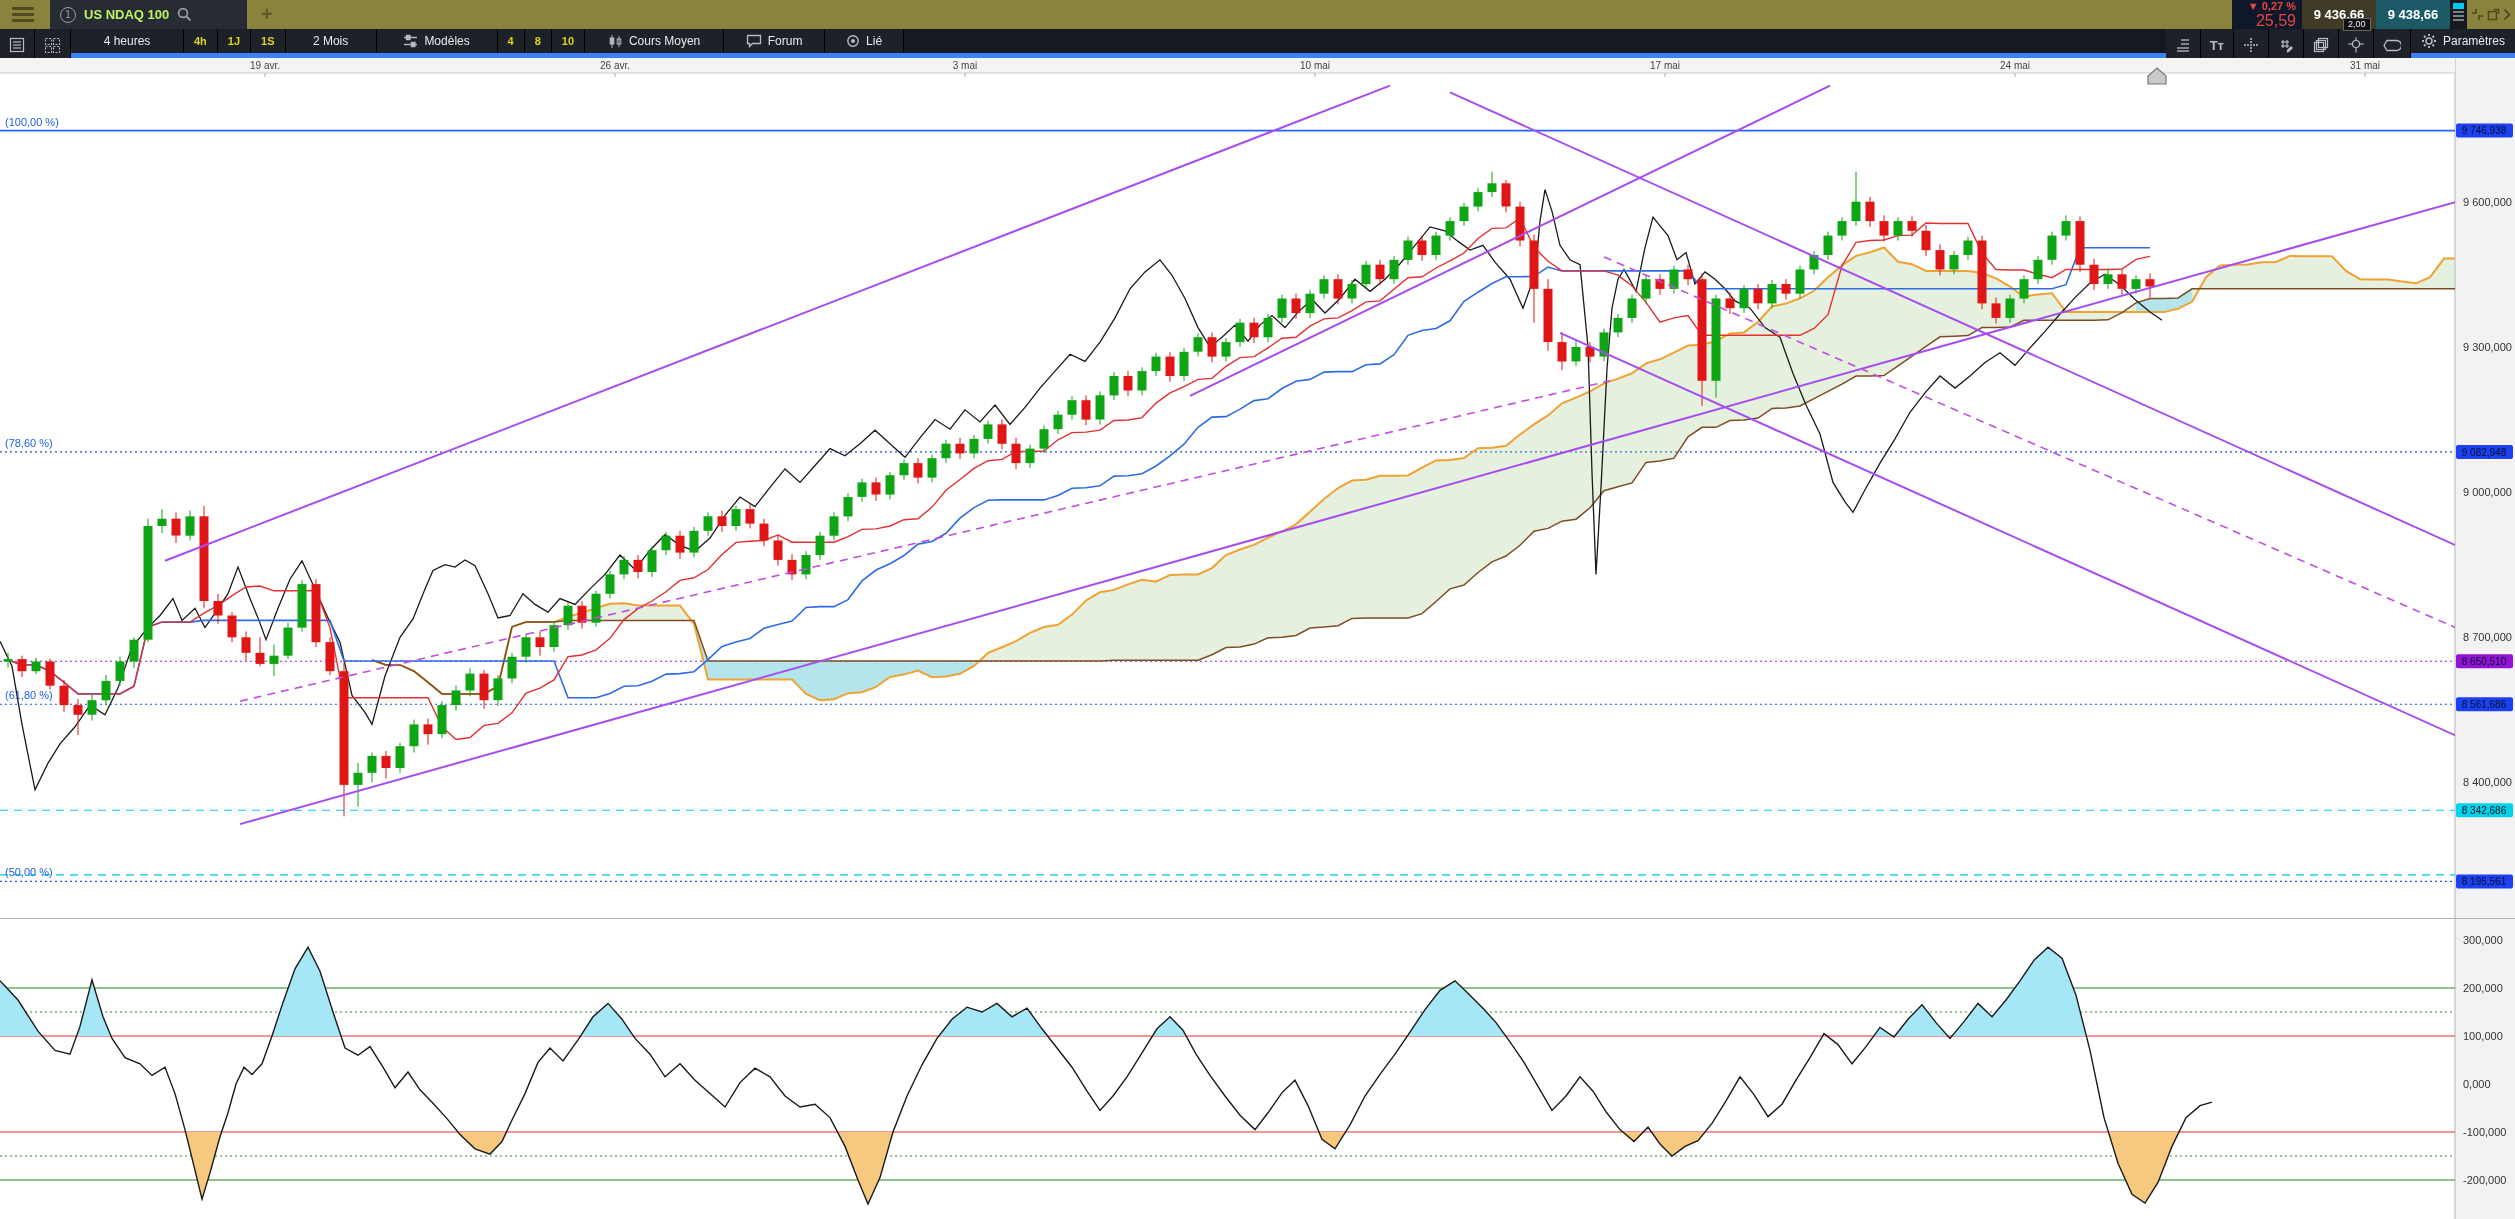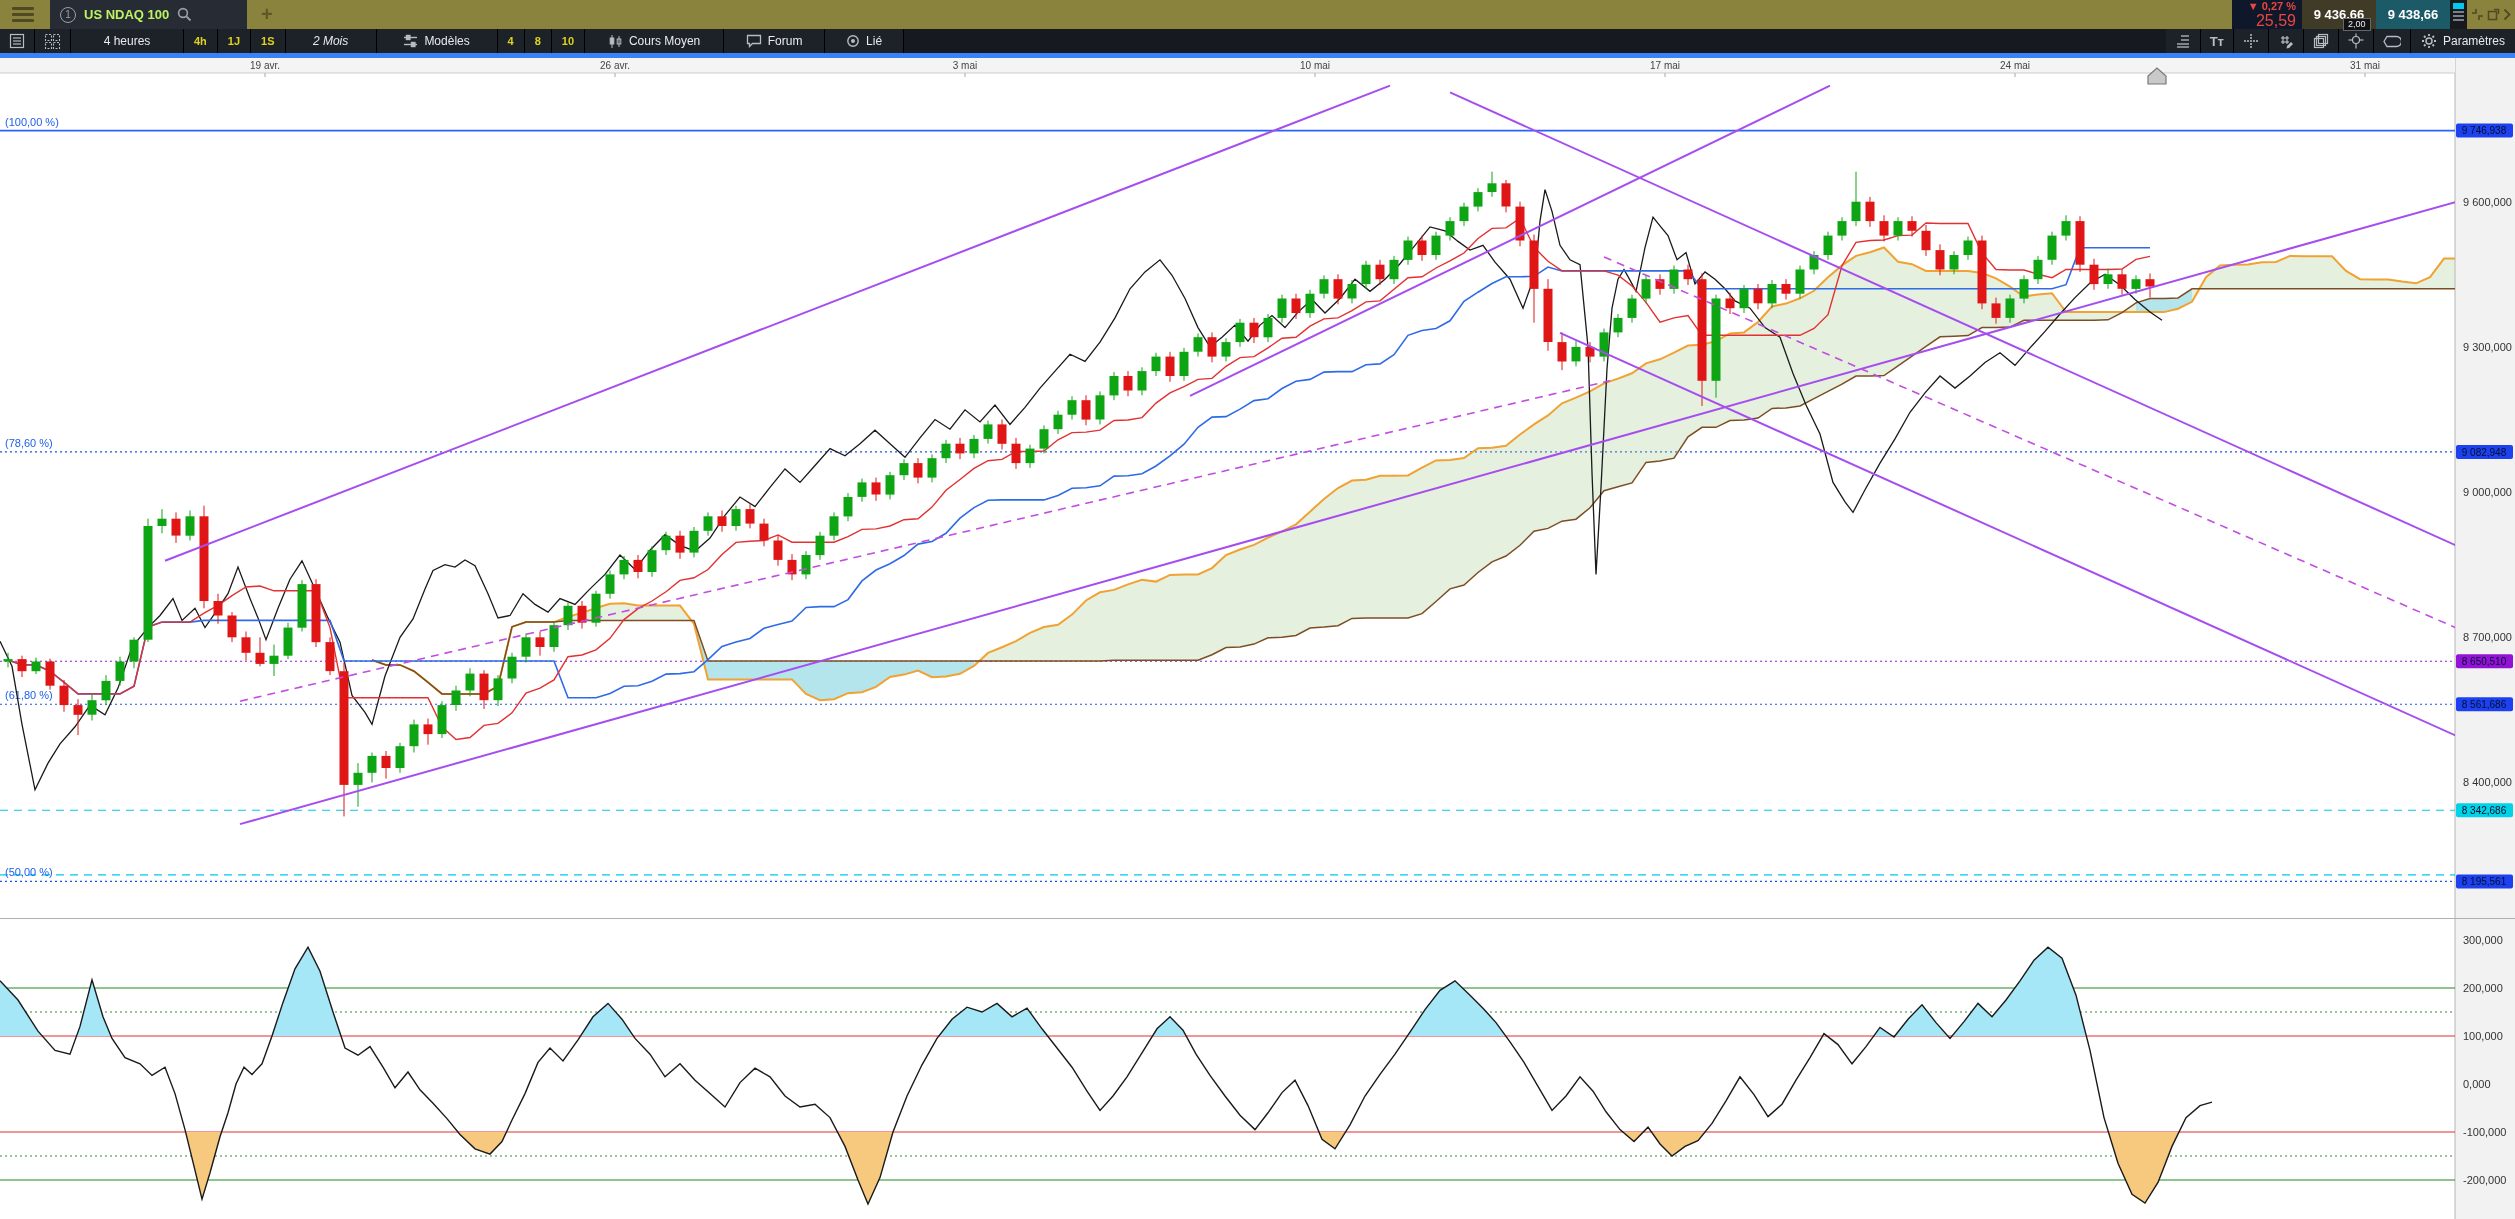"2 Mois" div.tbtn { font-style: italic -> none }
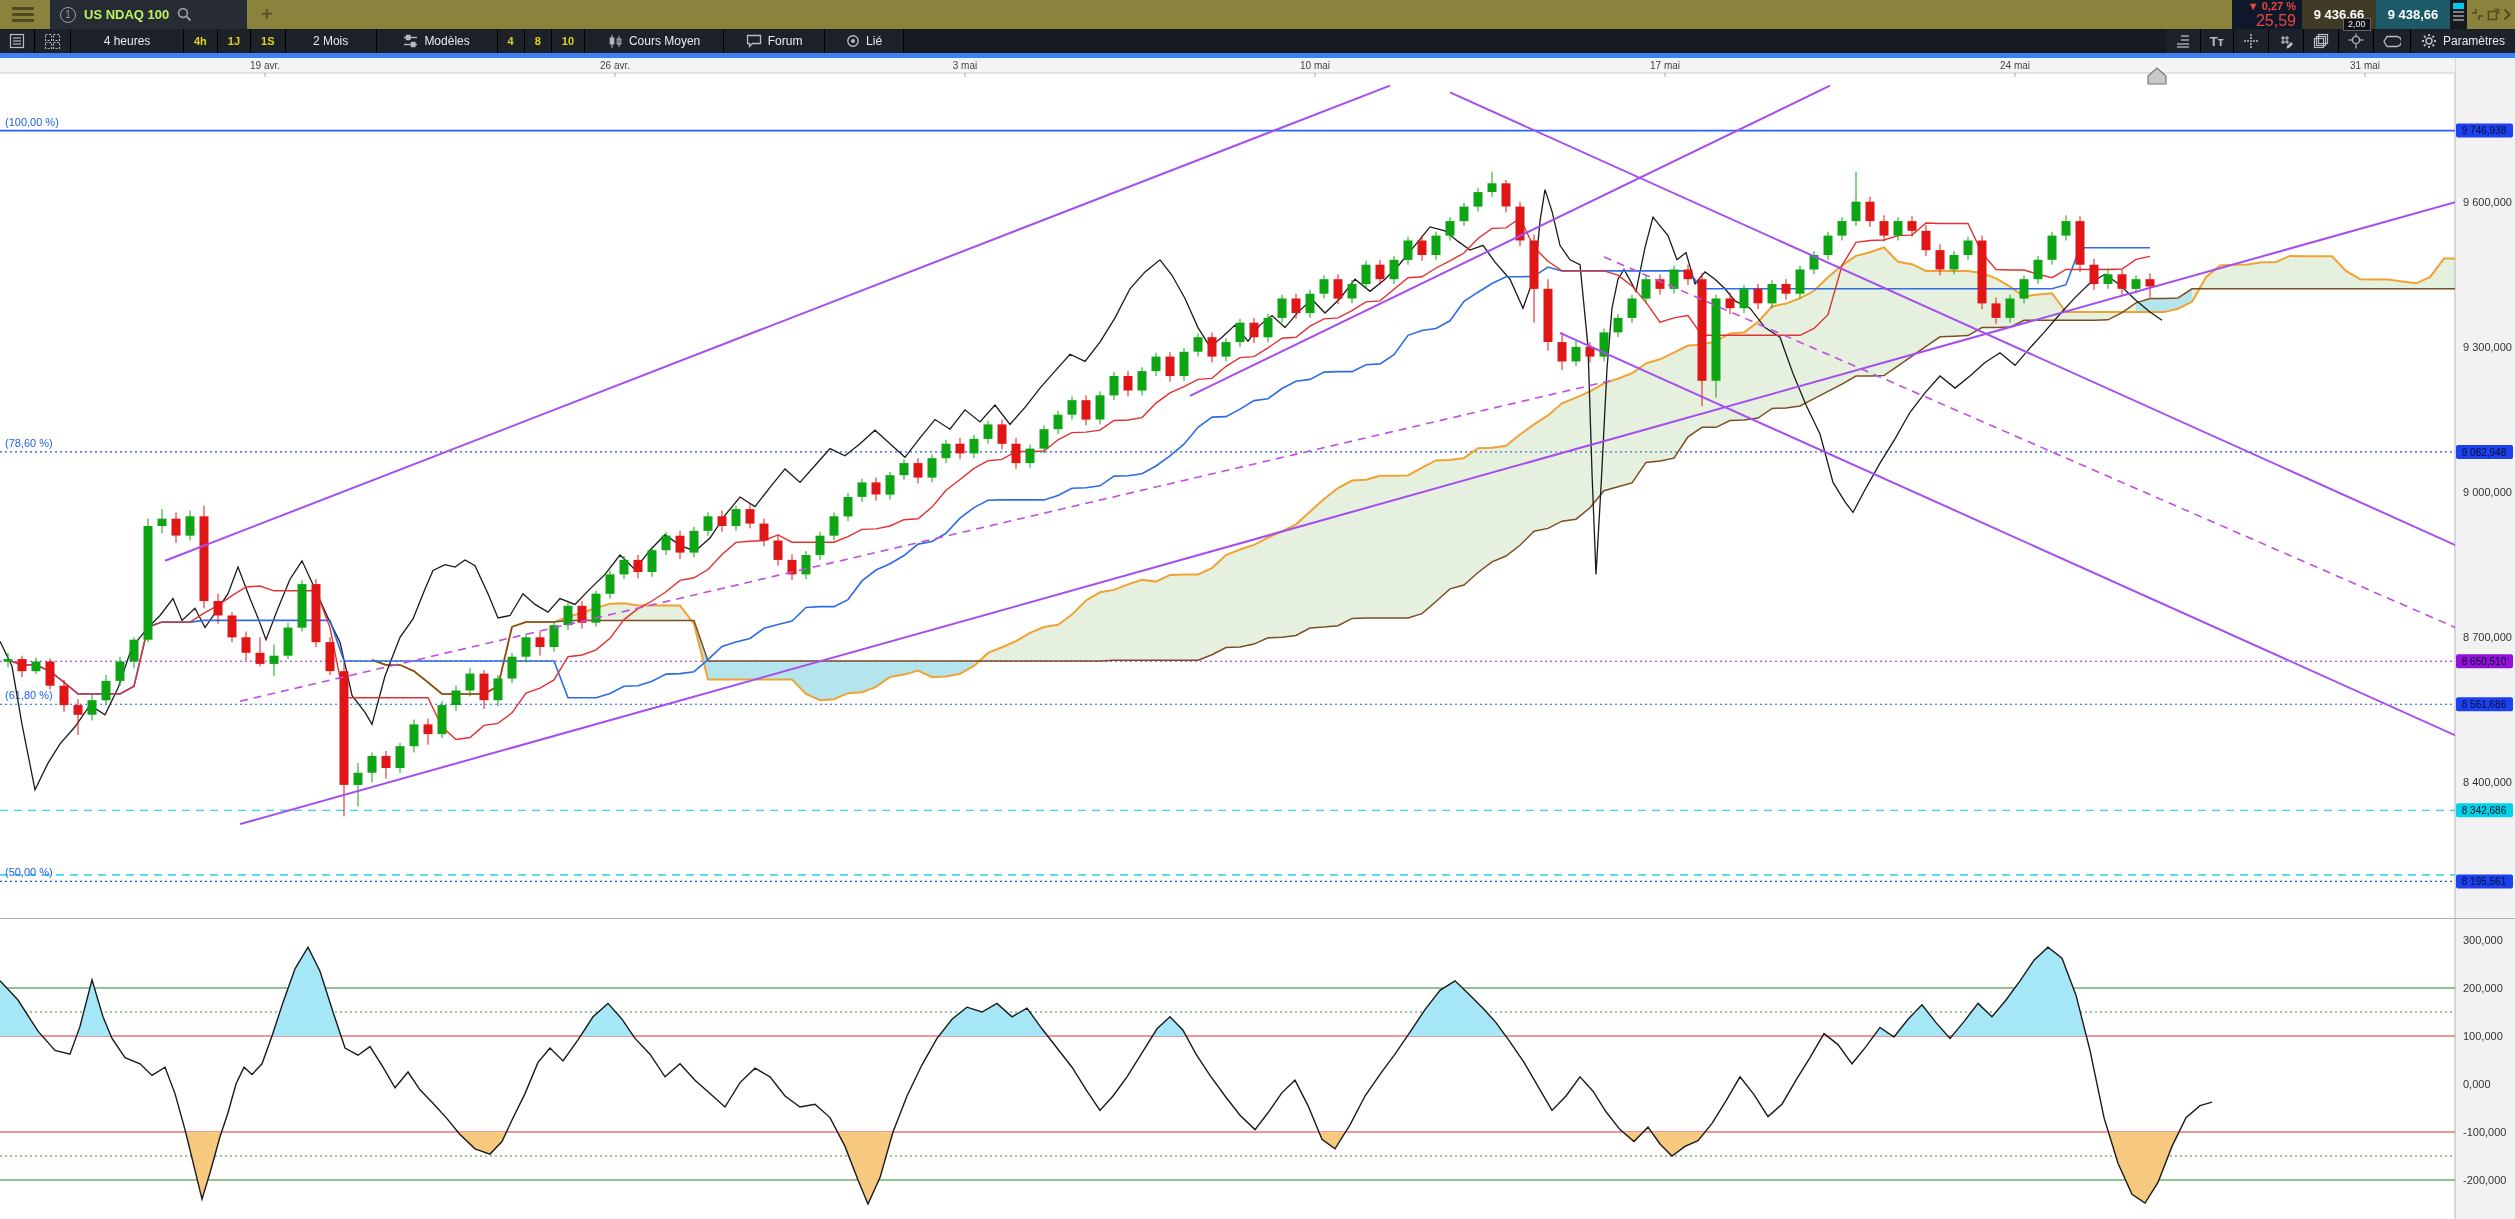"Tᴛ" .tbtn.iconly { padding: 8px 9px -> 16px 9px }
